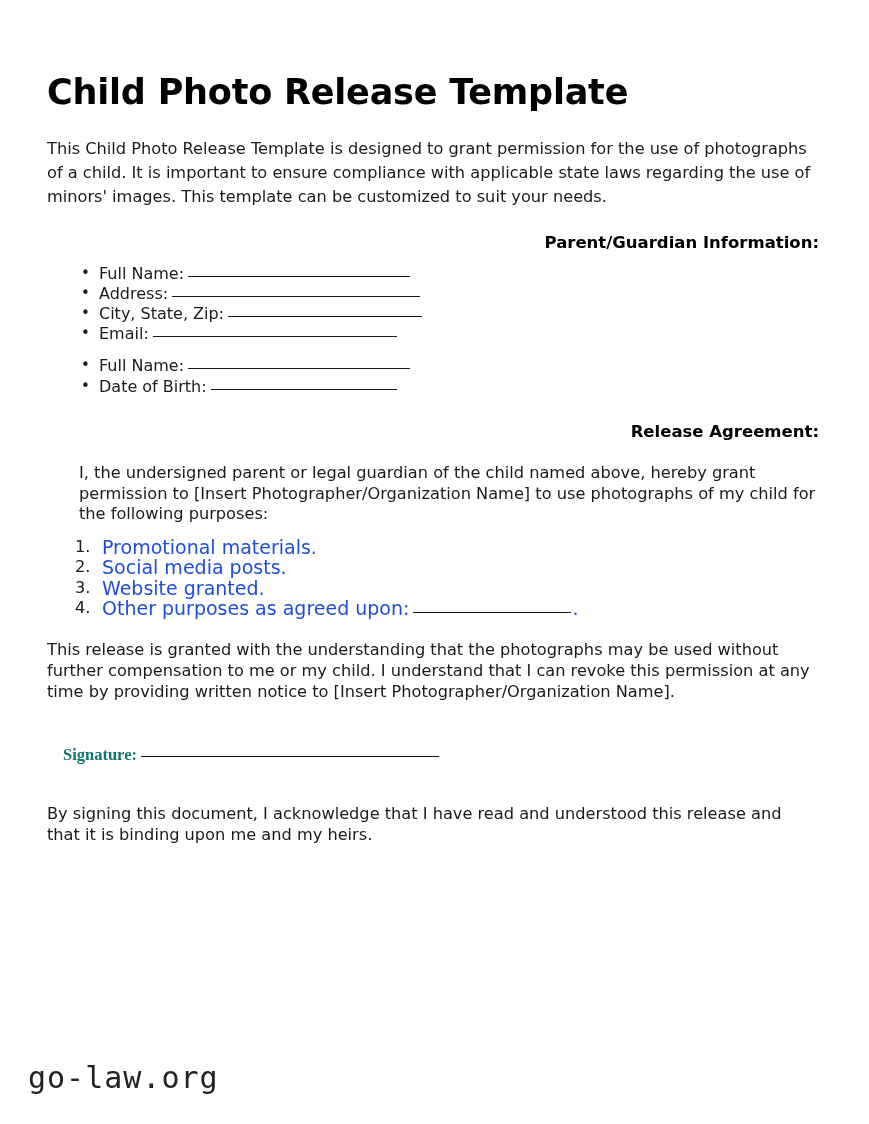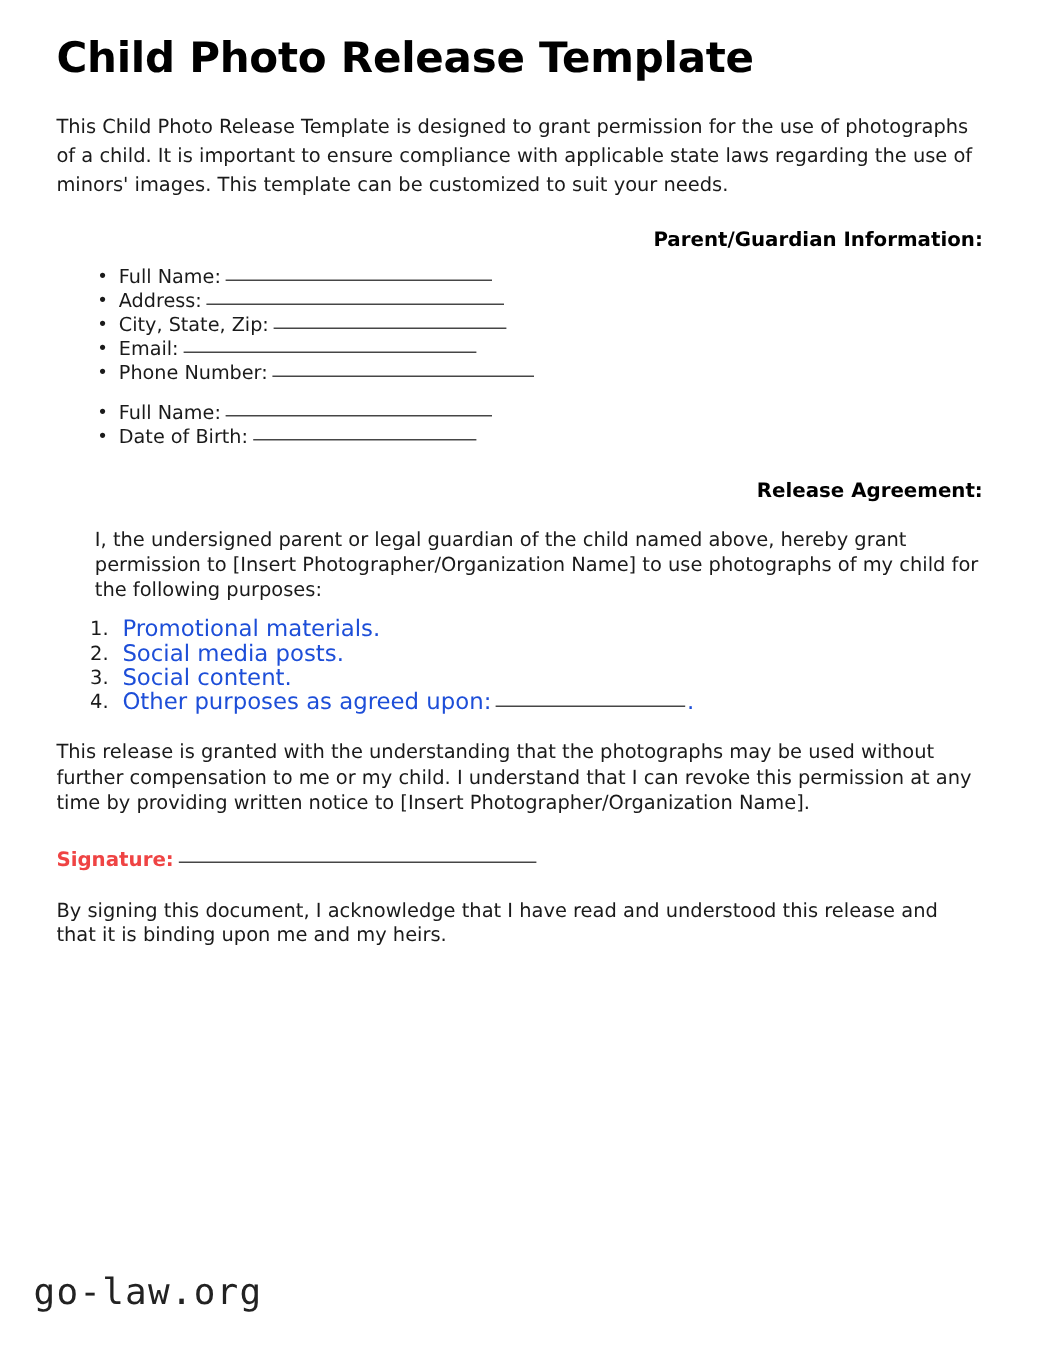"Child Photo Release Template" .doc-title { padding-top: 30px -> 73px }
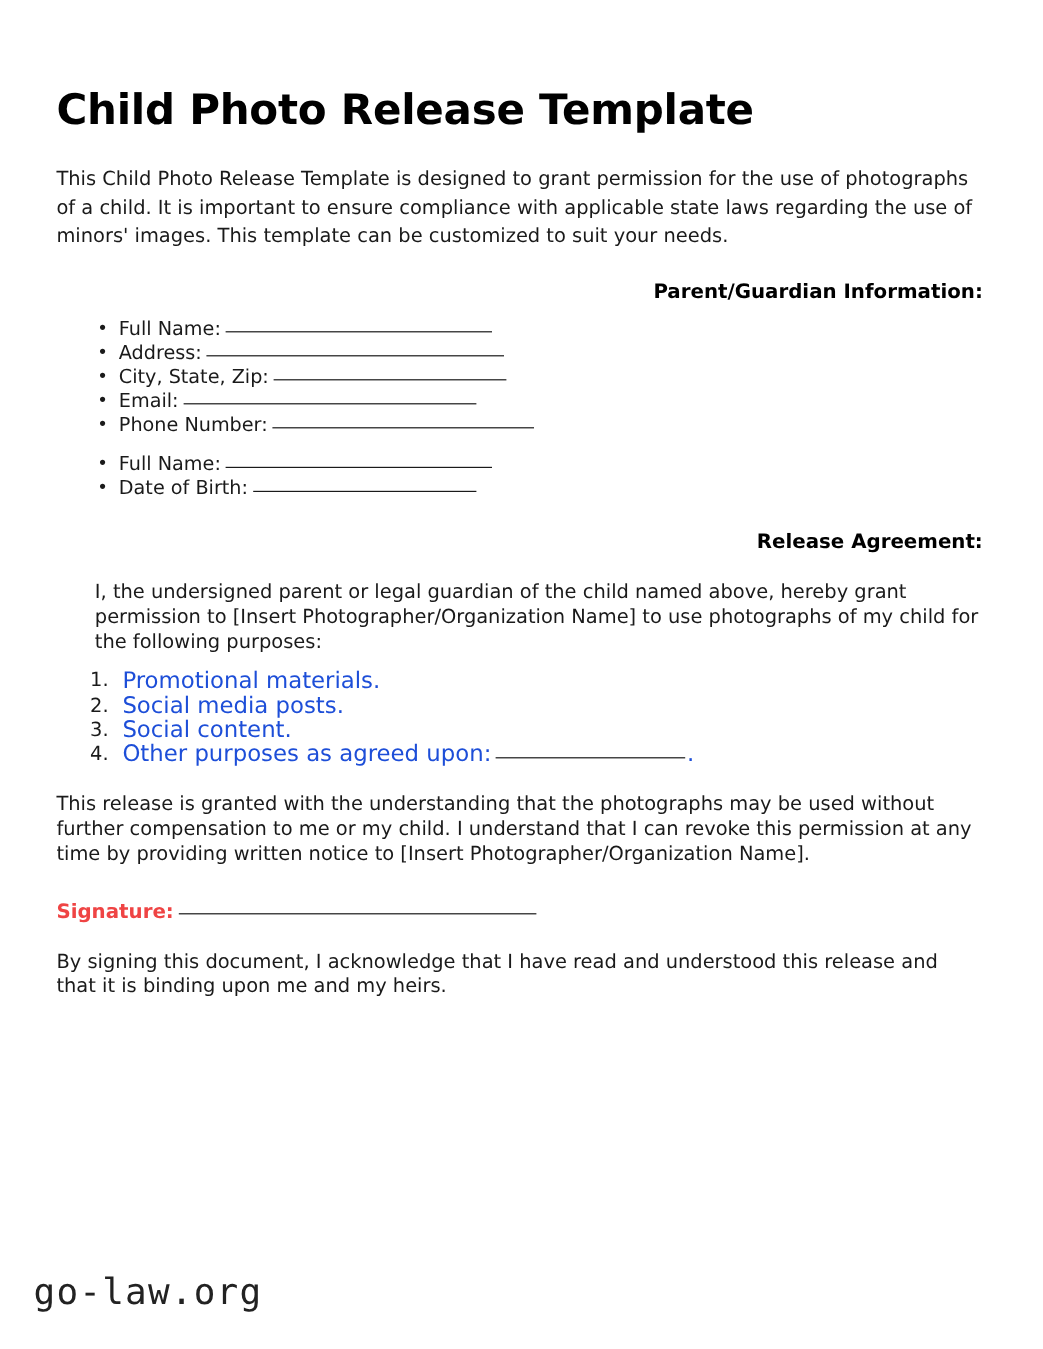"Phone Number:" li { html: <li><span>Phone Number:</span><span></span></li> -> none }
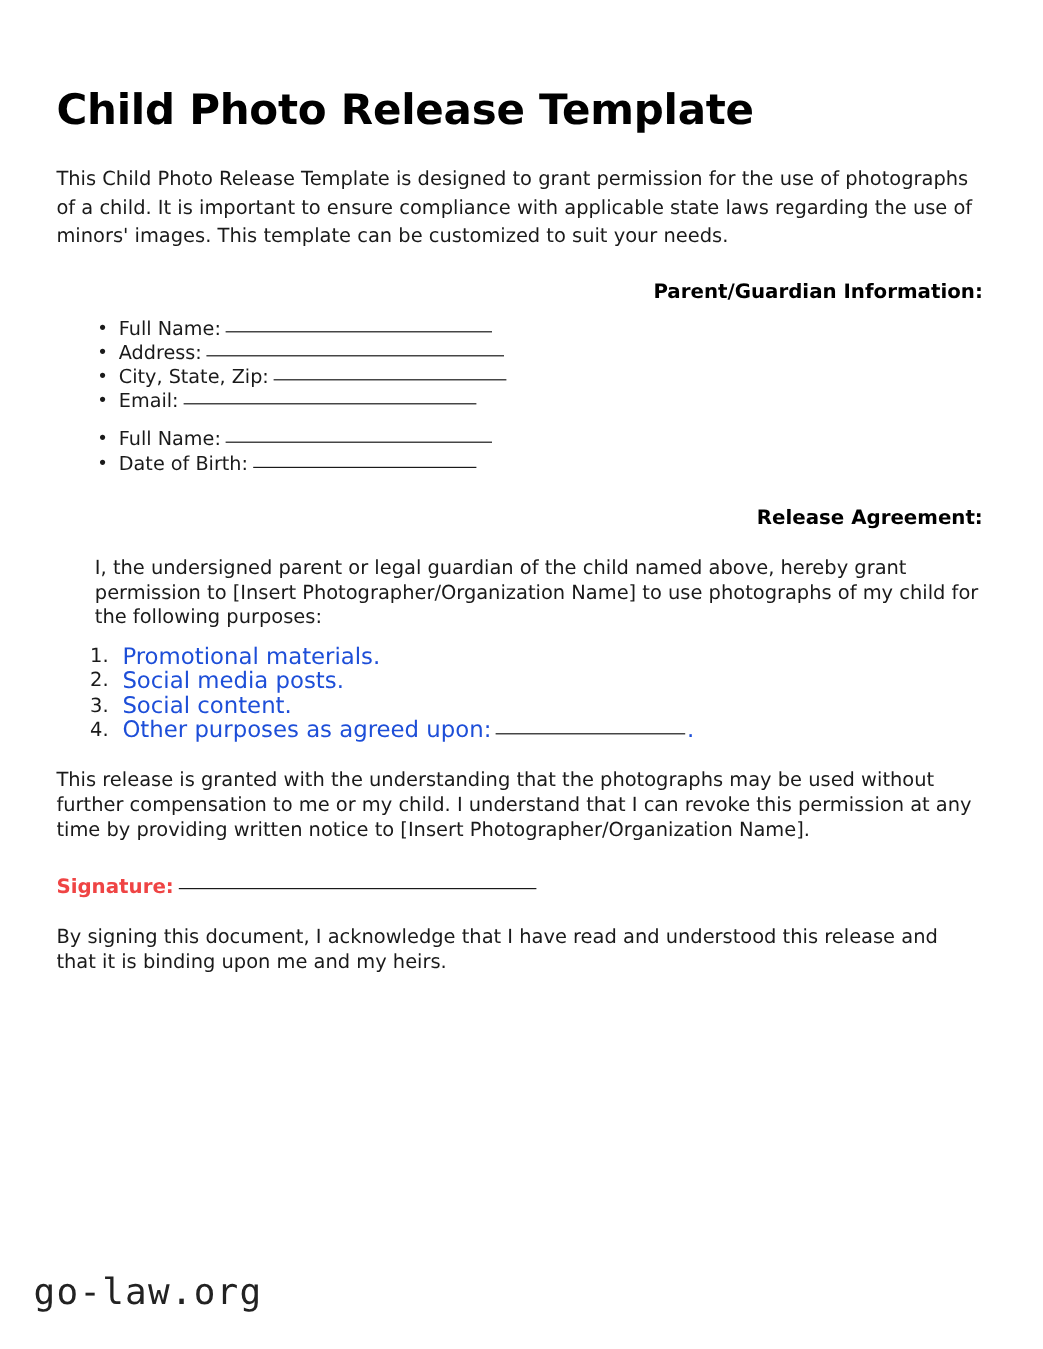"Social content." span { text: Social content -> Website granted }
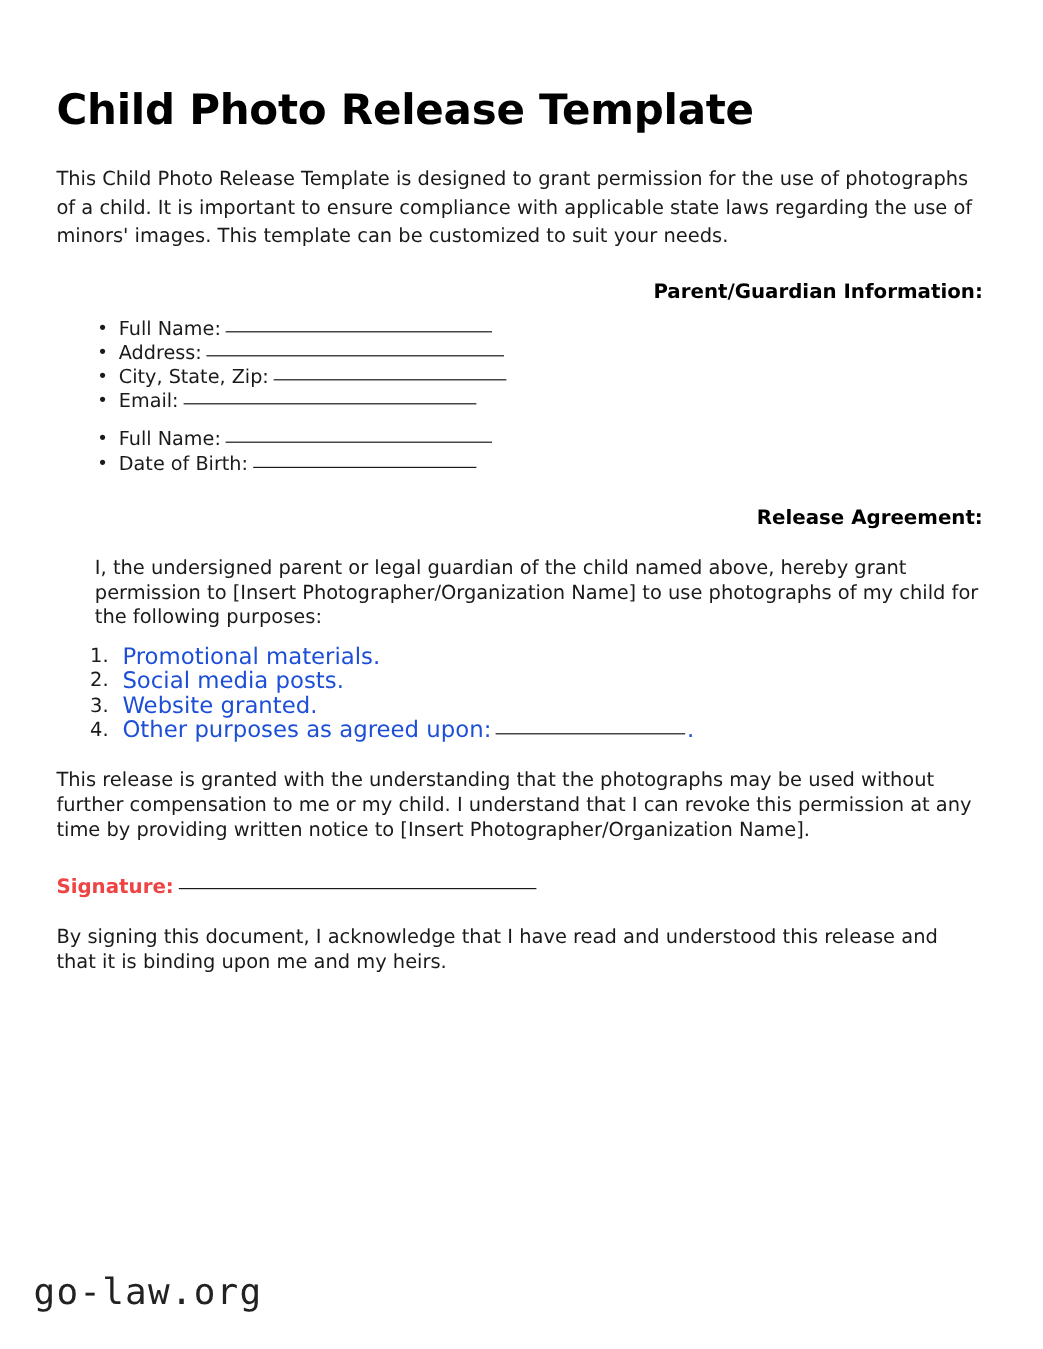"Signature:" .sig-line { color: #ef4444 -> #0f766e; font-family: none -> Liberation Serif, serif; margin: 0 -> 16px }
